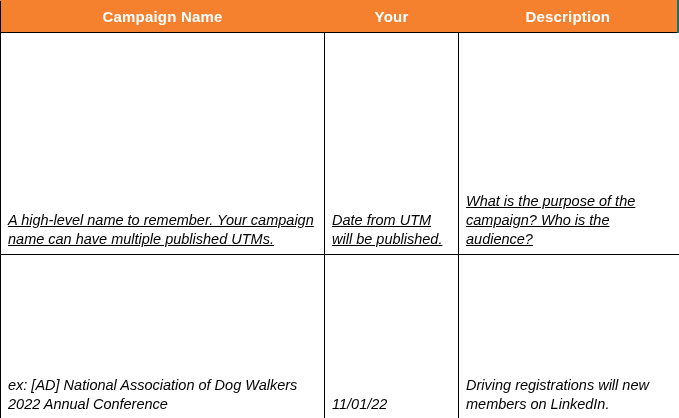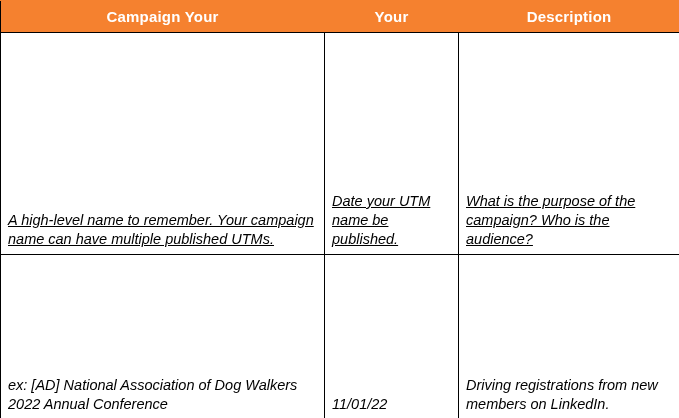"Campaign Your" th.first { text: Your -> Name }
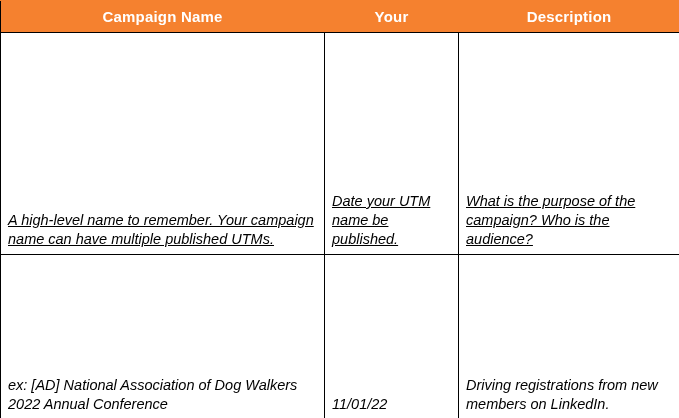"Description" thead th.last { border-right: 1px solid #0f766e -> 6px solid #0f766e }
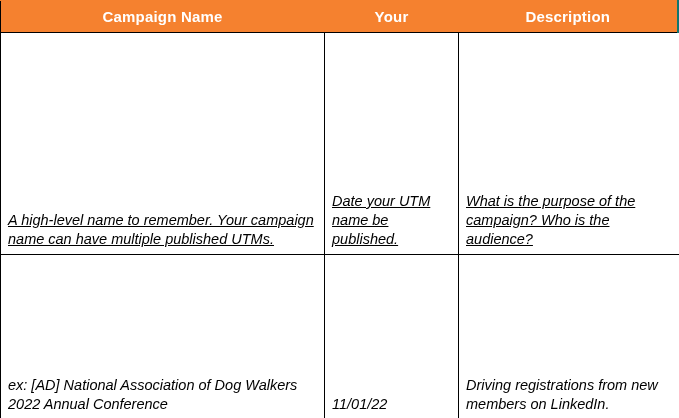"Date your UTM name be" td.cell-date { text: your UTM name -> from UTM will }
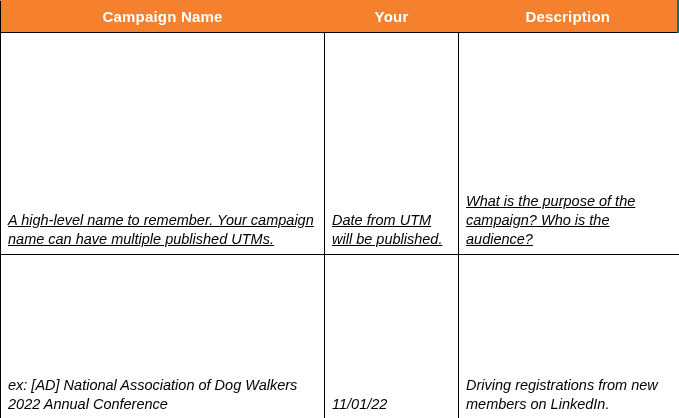"Driving registrations from new members" td { text: from -> will }
